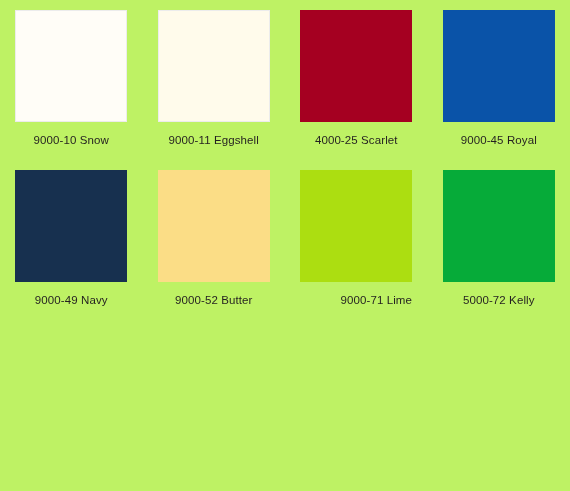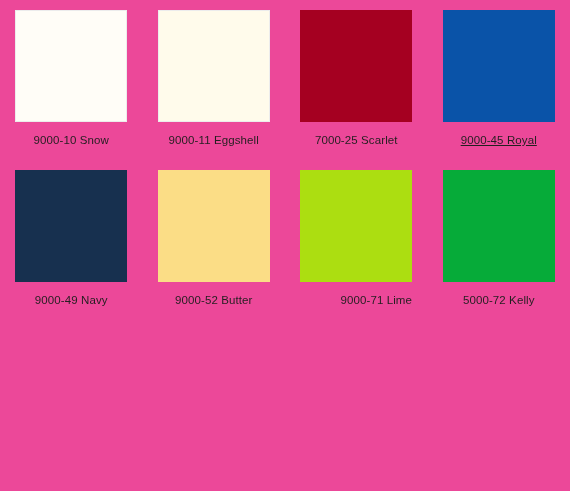"9000-10 Snow" div { background: #ec4899 -> #bef264 }
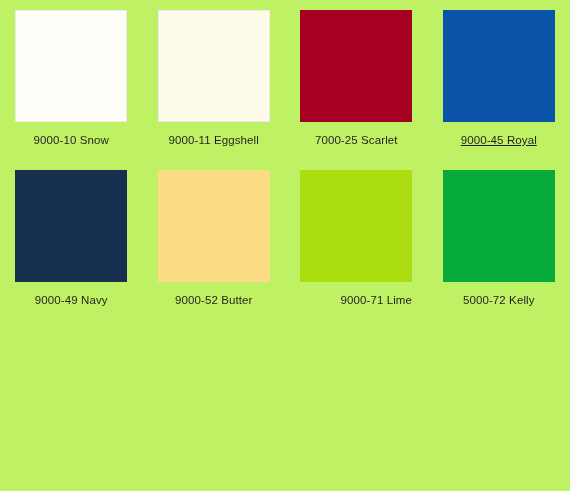"7000-25 Scarlet" div.swatch-label { text: 7000-25 -> 4000-25 }
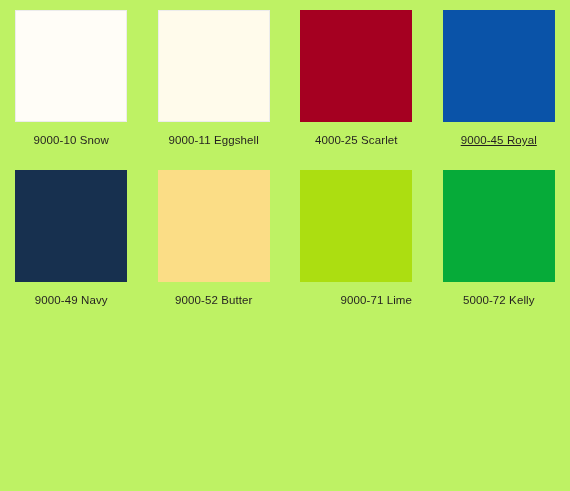"9000-45 Royal" div.swatch-label { text-decoration: underline -> none }
